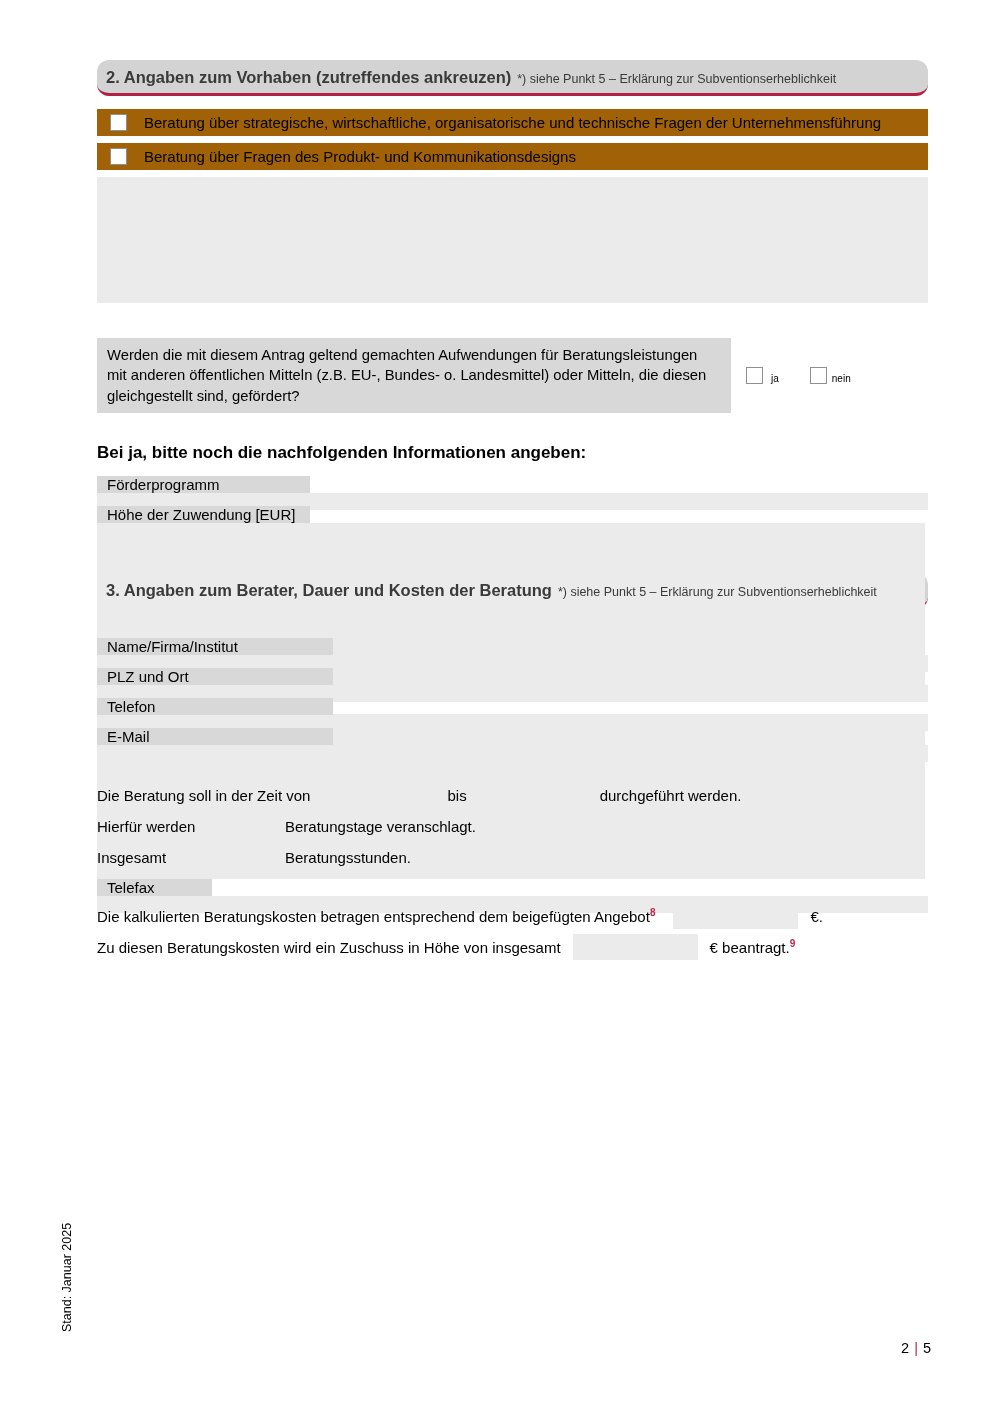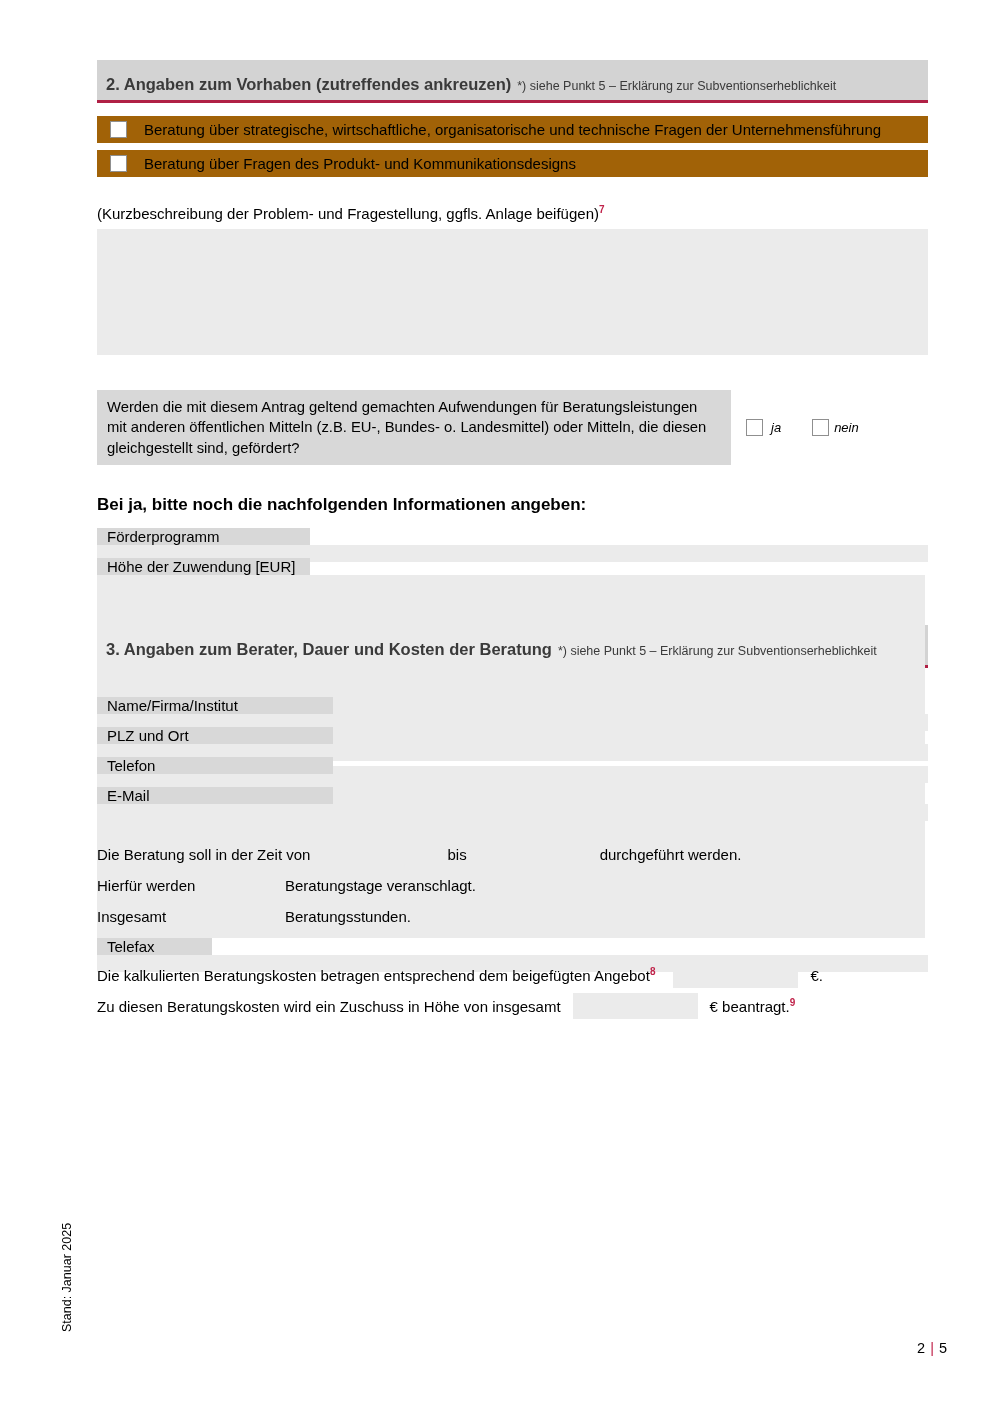"2. Angaben zum Vorhaben (zutreffendes" .sec-header { border-radius: none -> 12px; padding: 15px 10px 6px 9px -> 8px 10px 6px 9px }
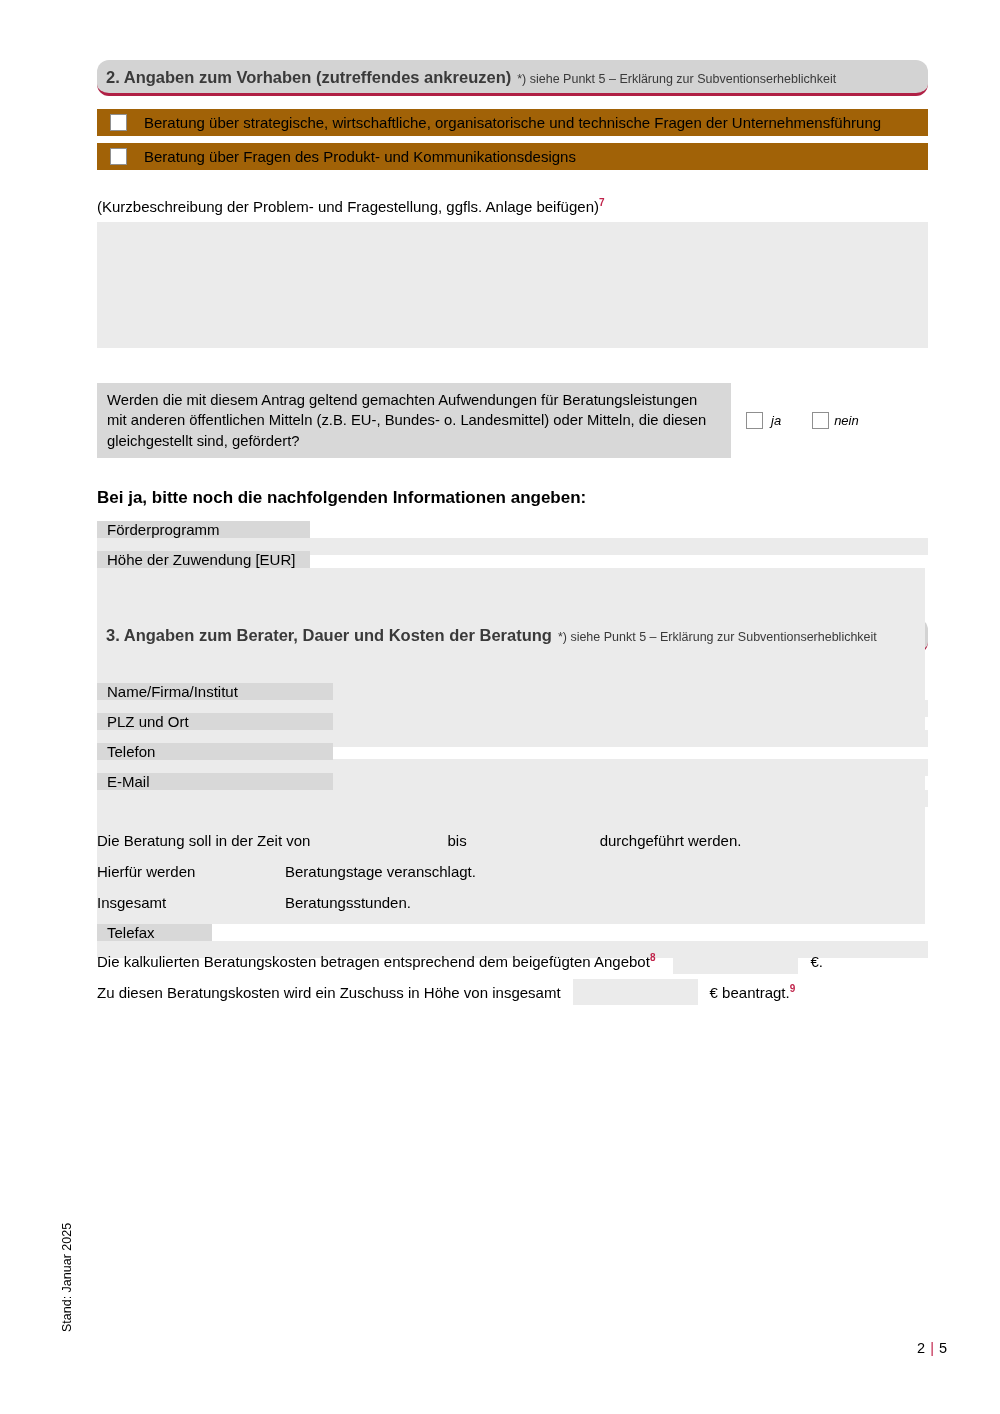"(Kurzbeschreibung der Problem- und" p.desc-label { html: <p><span>(Kurzbeschreibung der Problem- und Fragestellung, ggfls. Anlage beifügen)</span><sup>7</sup></p> -> none }
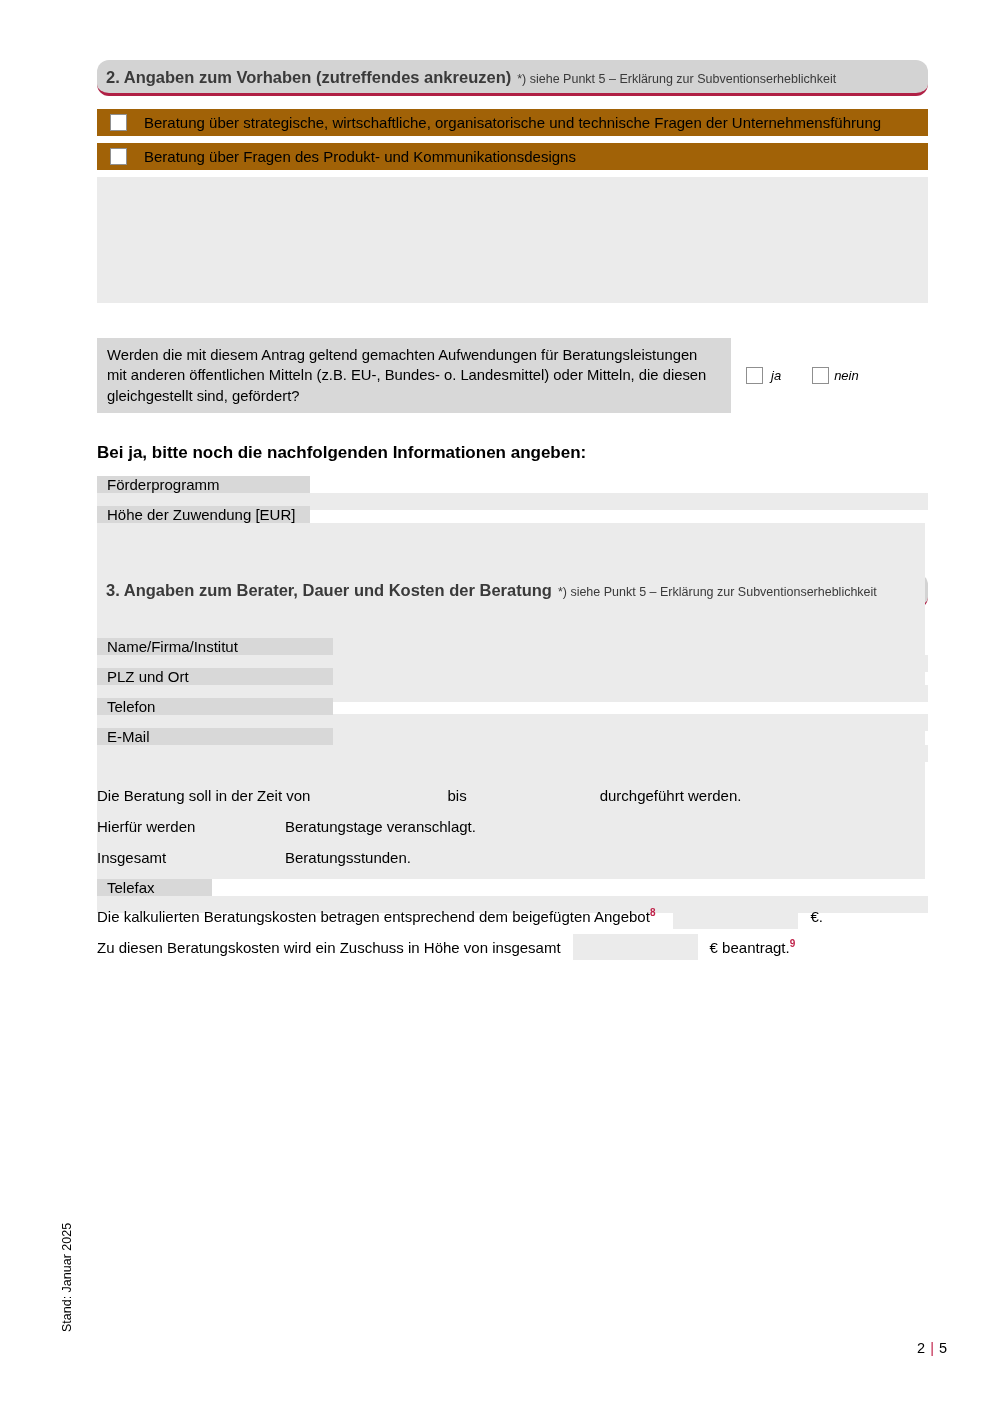"ja" .yn { align-items: center -> flex-end; font-size: 13px -> 10px; font-style: italic -> none }
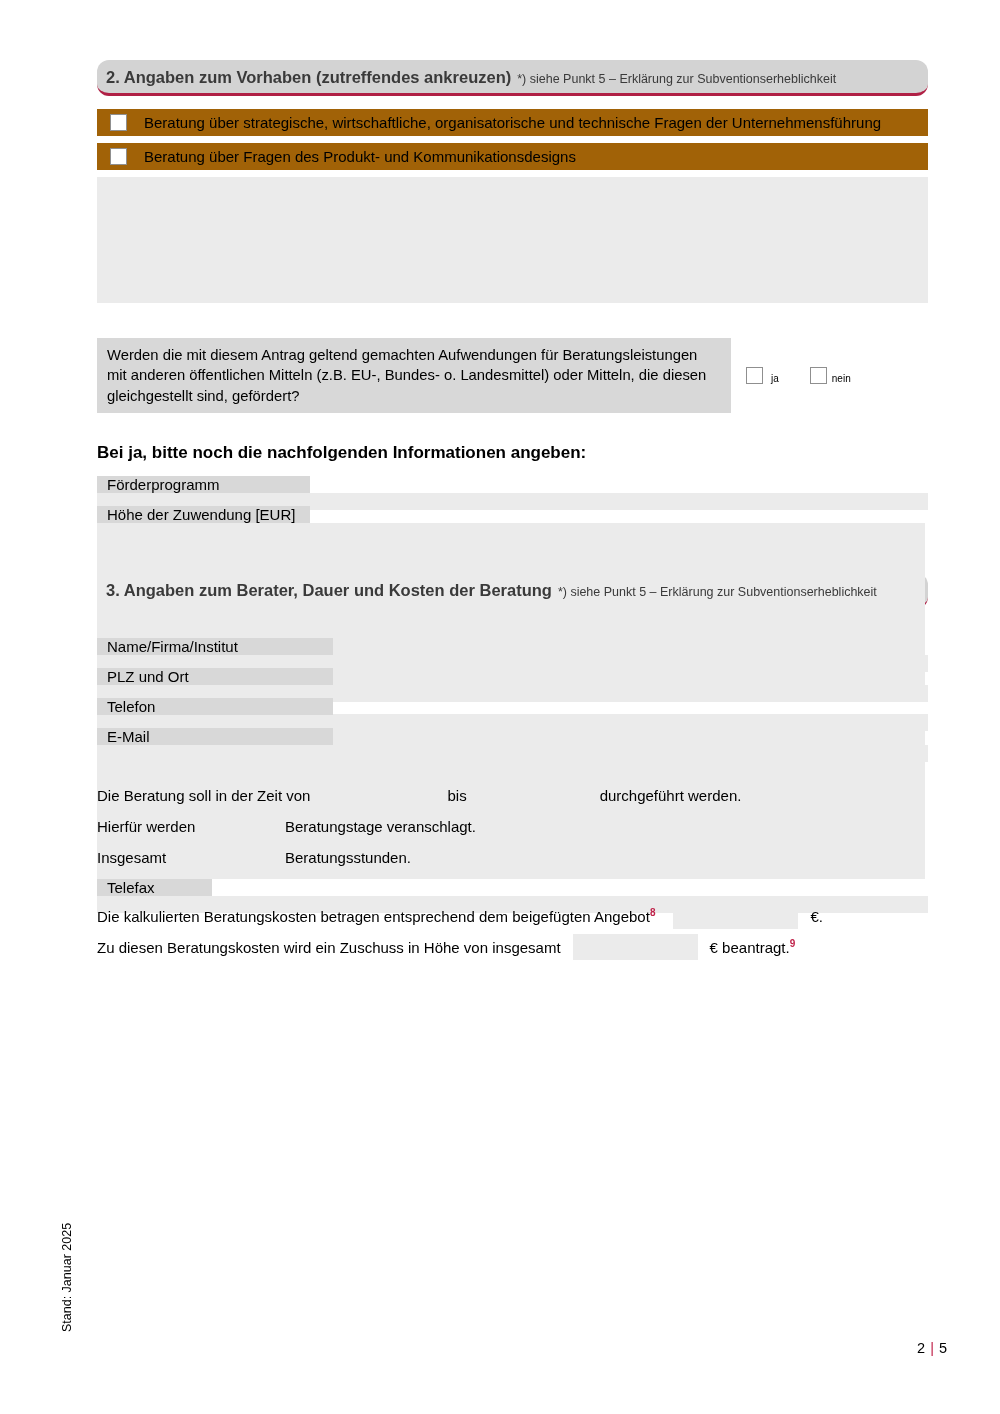"2 | 5" .pagenum { right: 53px -> 69px }
